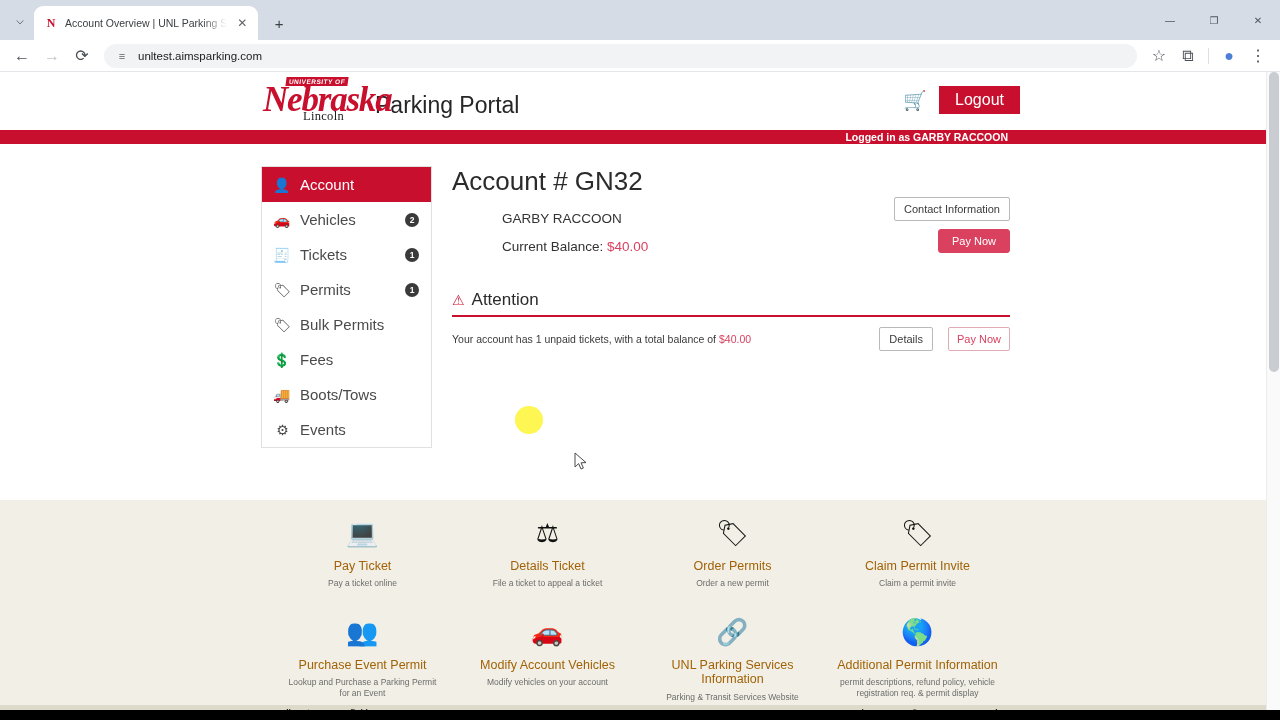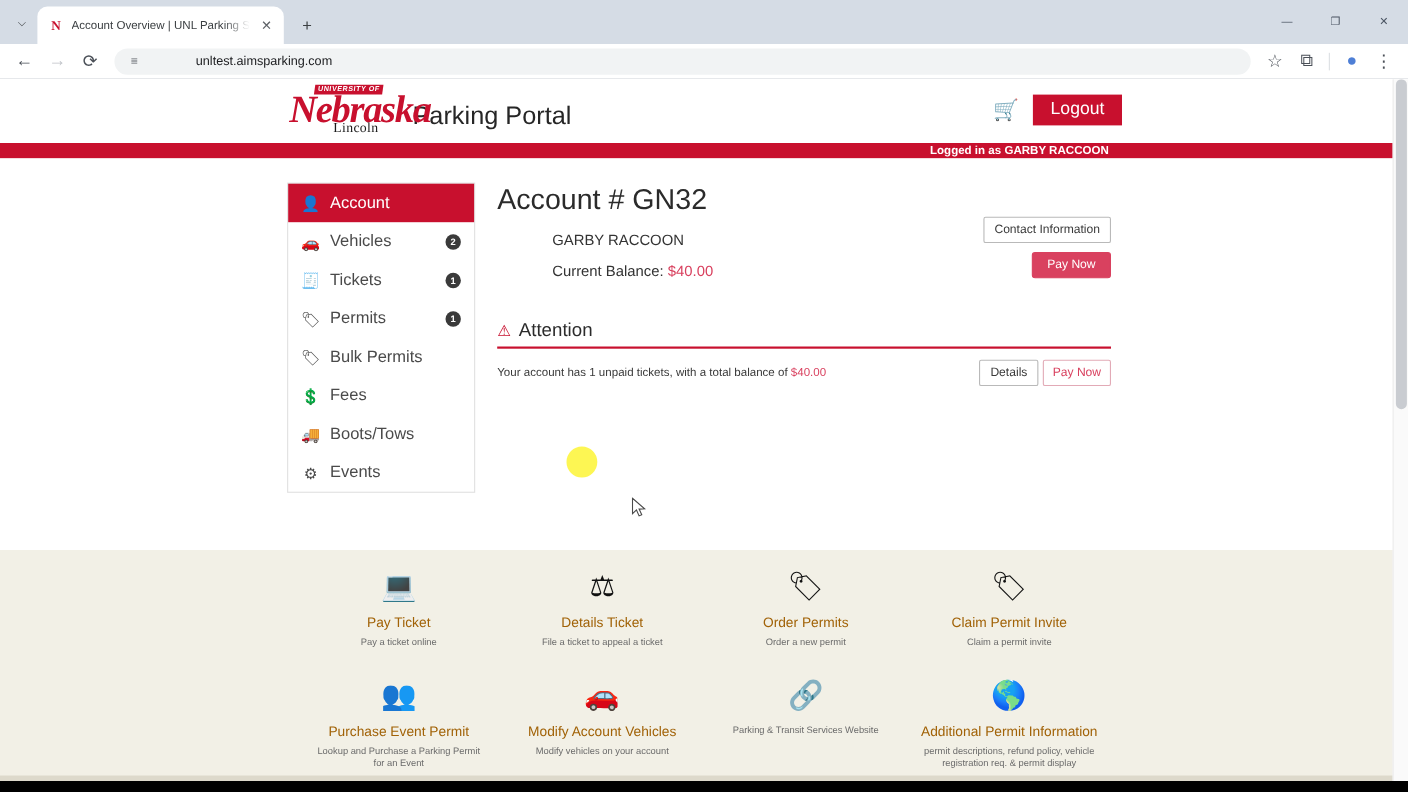"unltest.aimsparking.com" .omnibox-url { margin-left: 40px -> none }
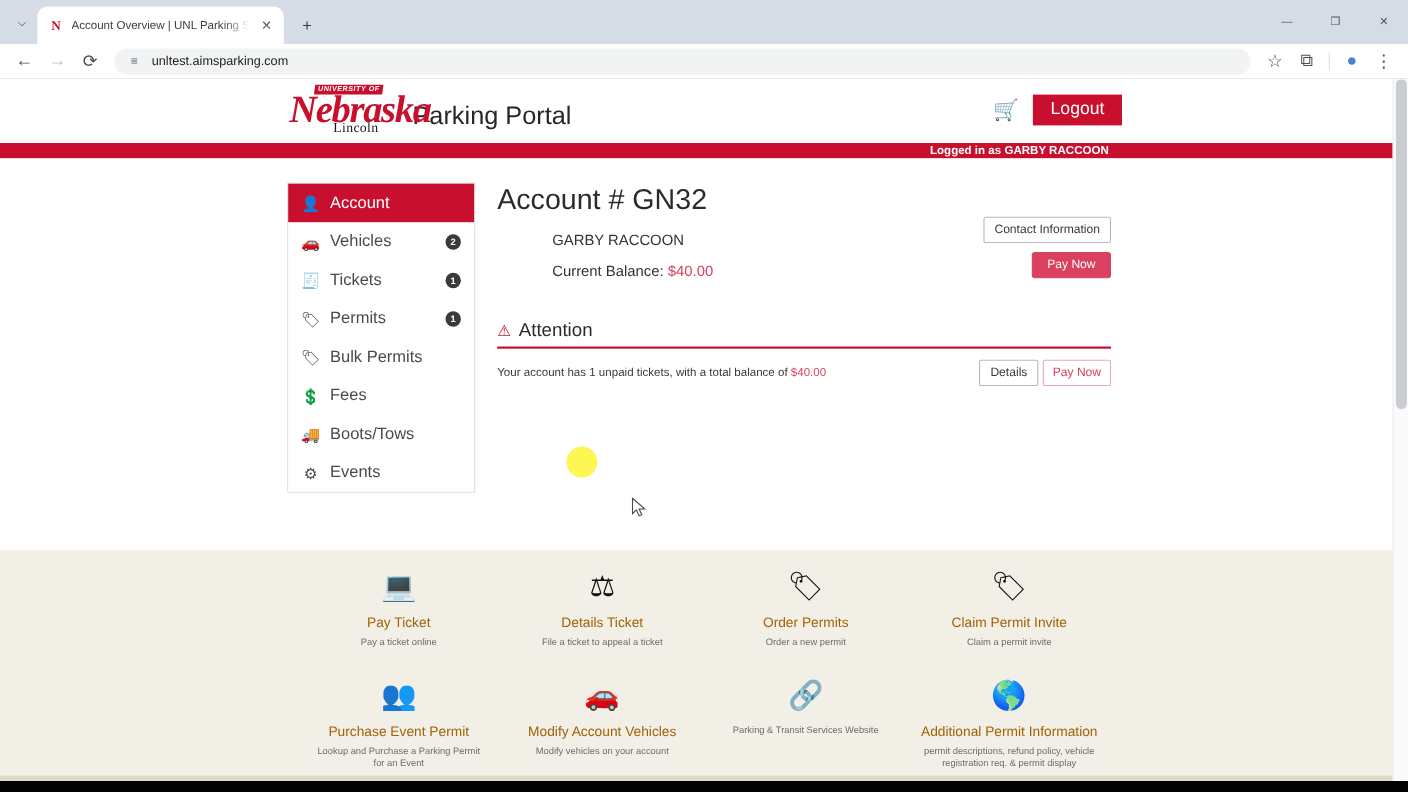"Details" .att-btns { gap: 4px -> 15px }
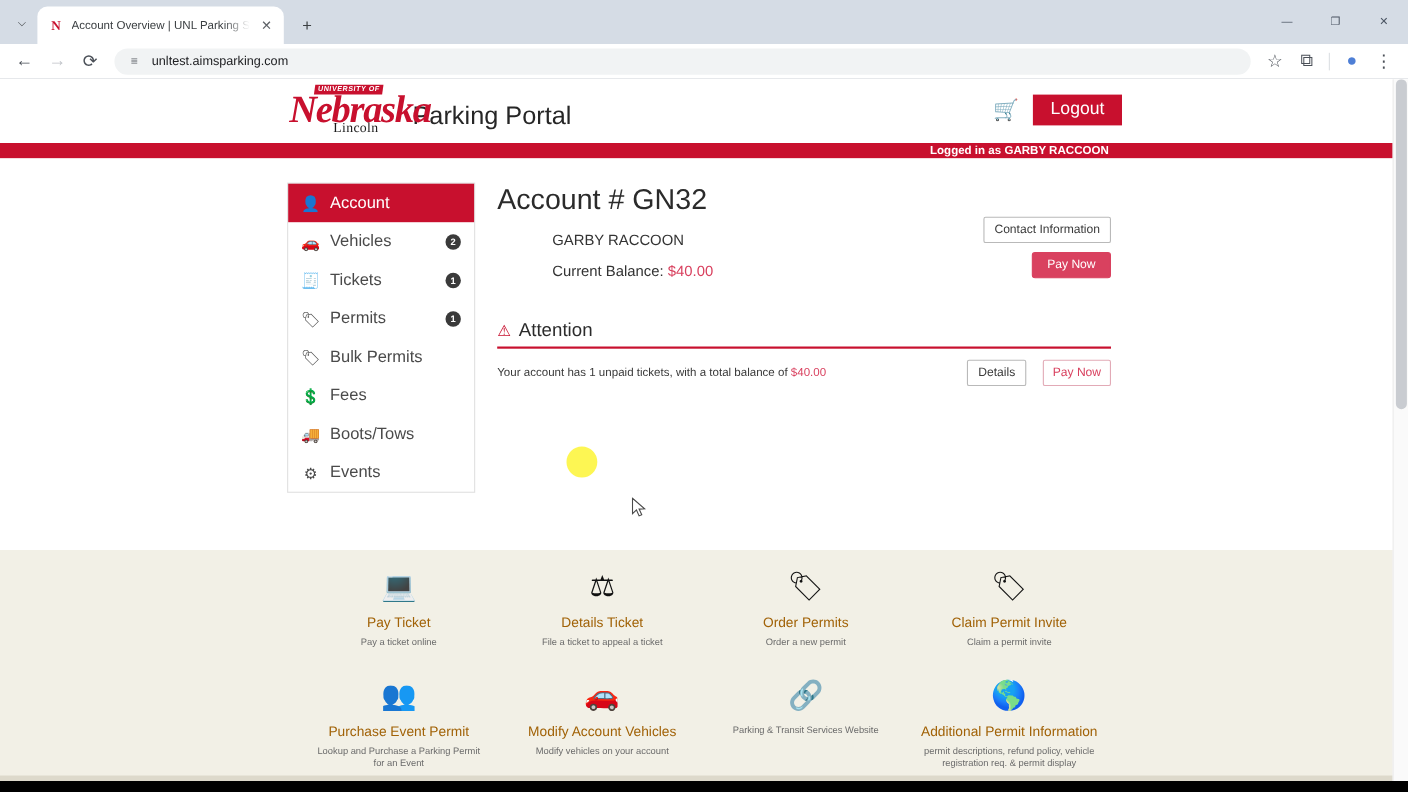"UNL Parking Services Information" div.tile-name { html: none -> <div>UNL Parking Services Information</div> }
